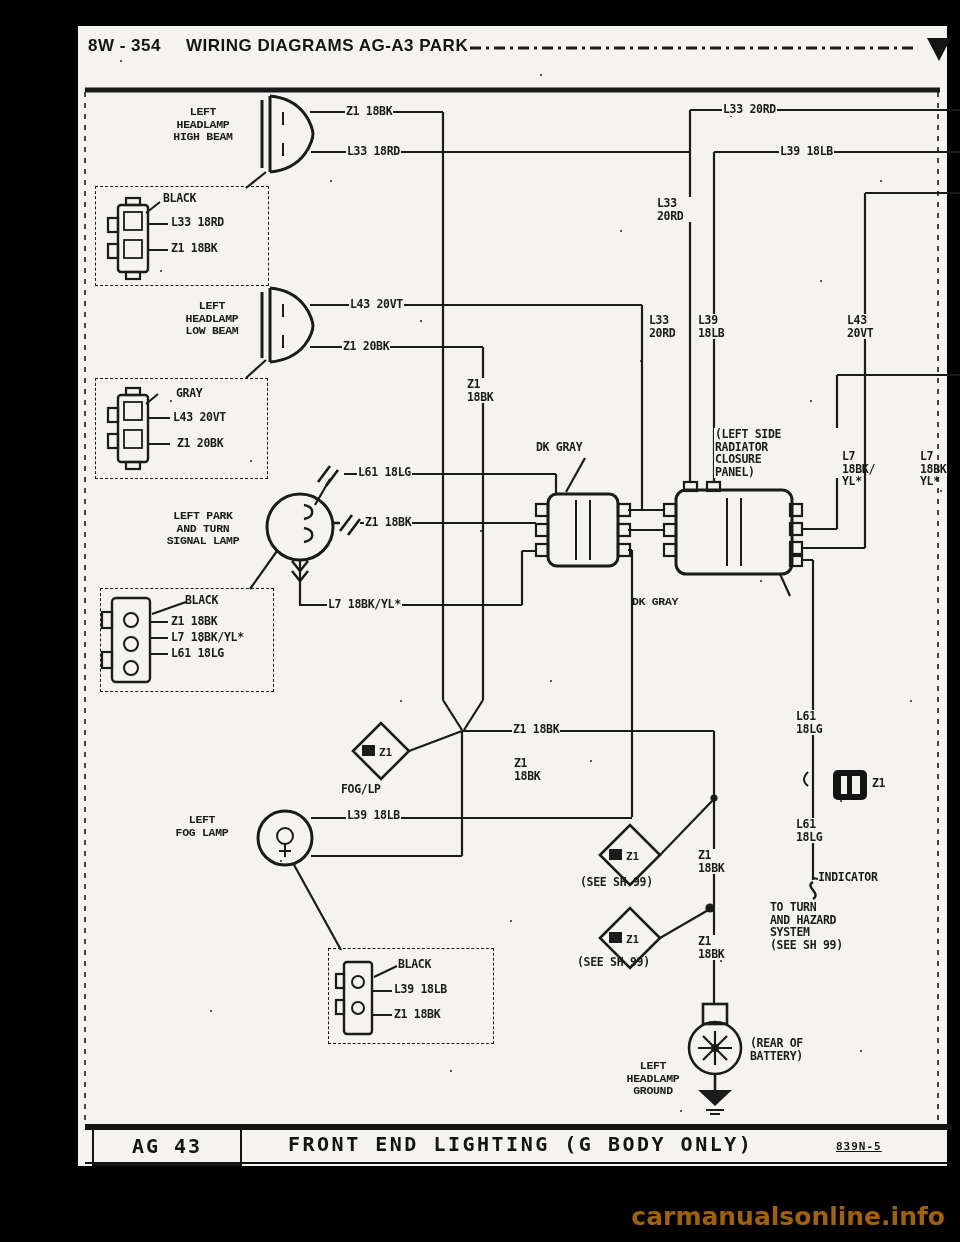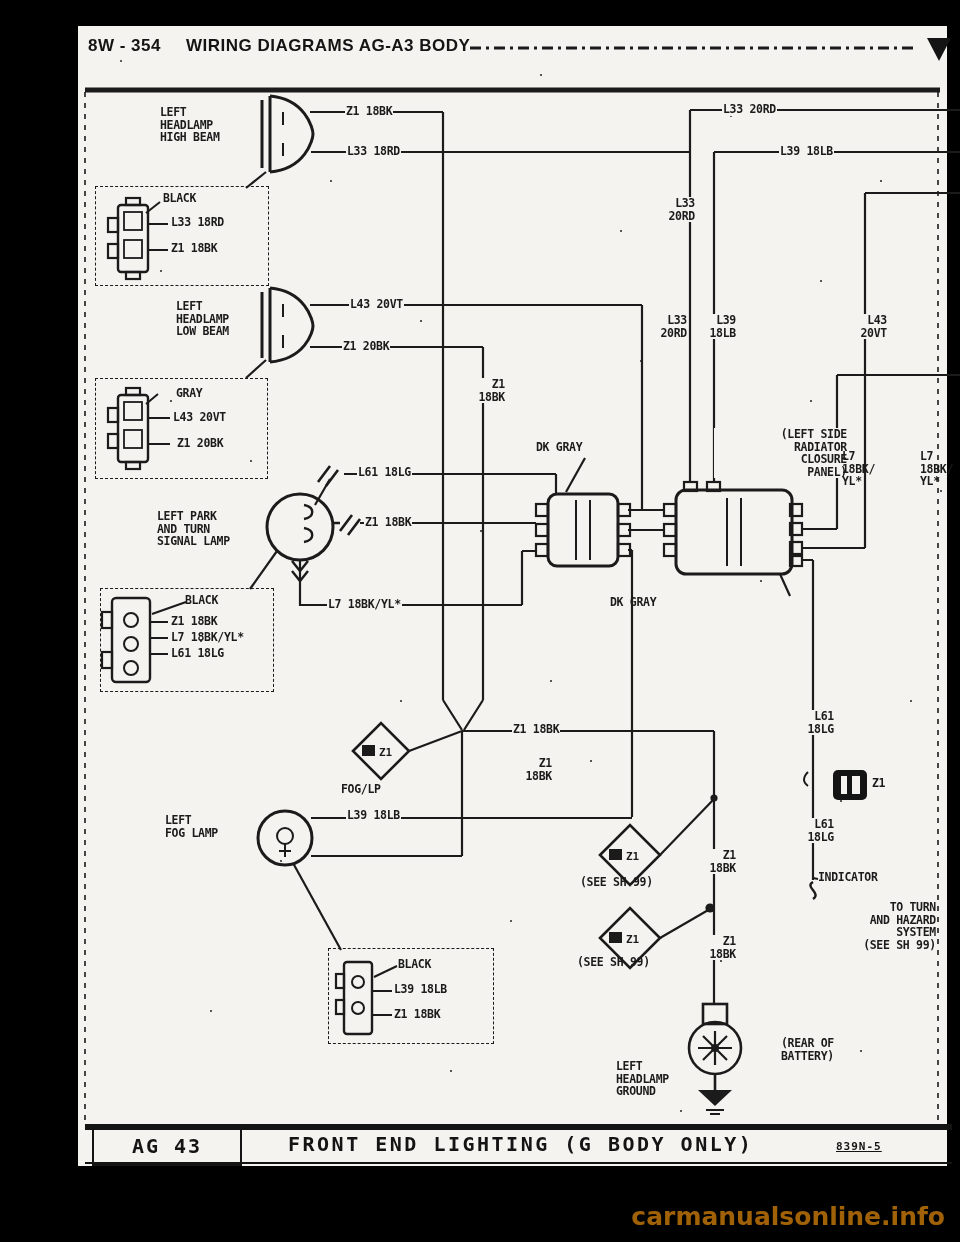"WIRING DIAGRAMS AG-A3 BODY" span.hdr { text: BODY -> PARK }
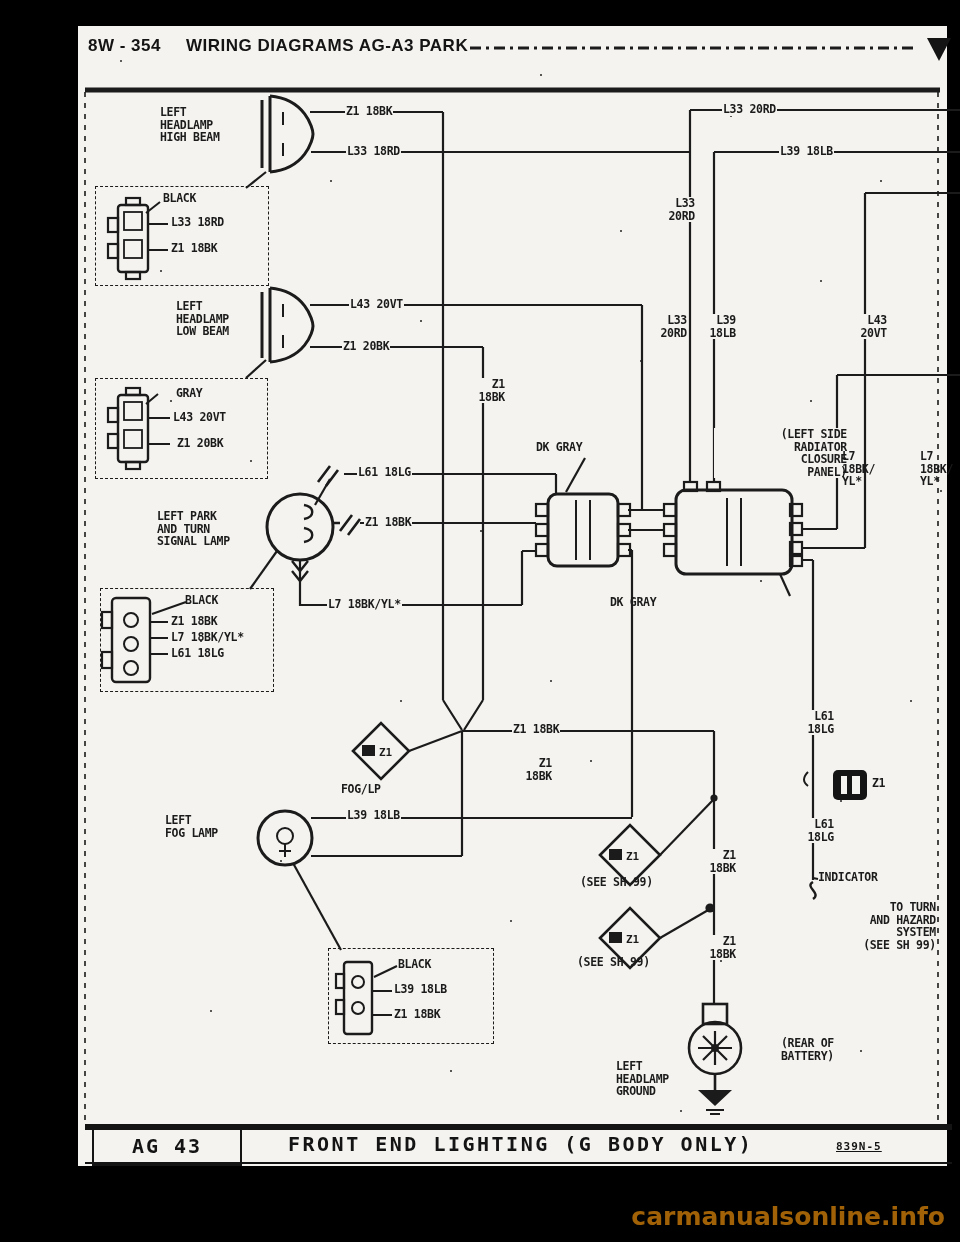"LEFT" .ra { font-family: none -> Liberation Mono, monospace; text-align: left -> center }
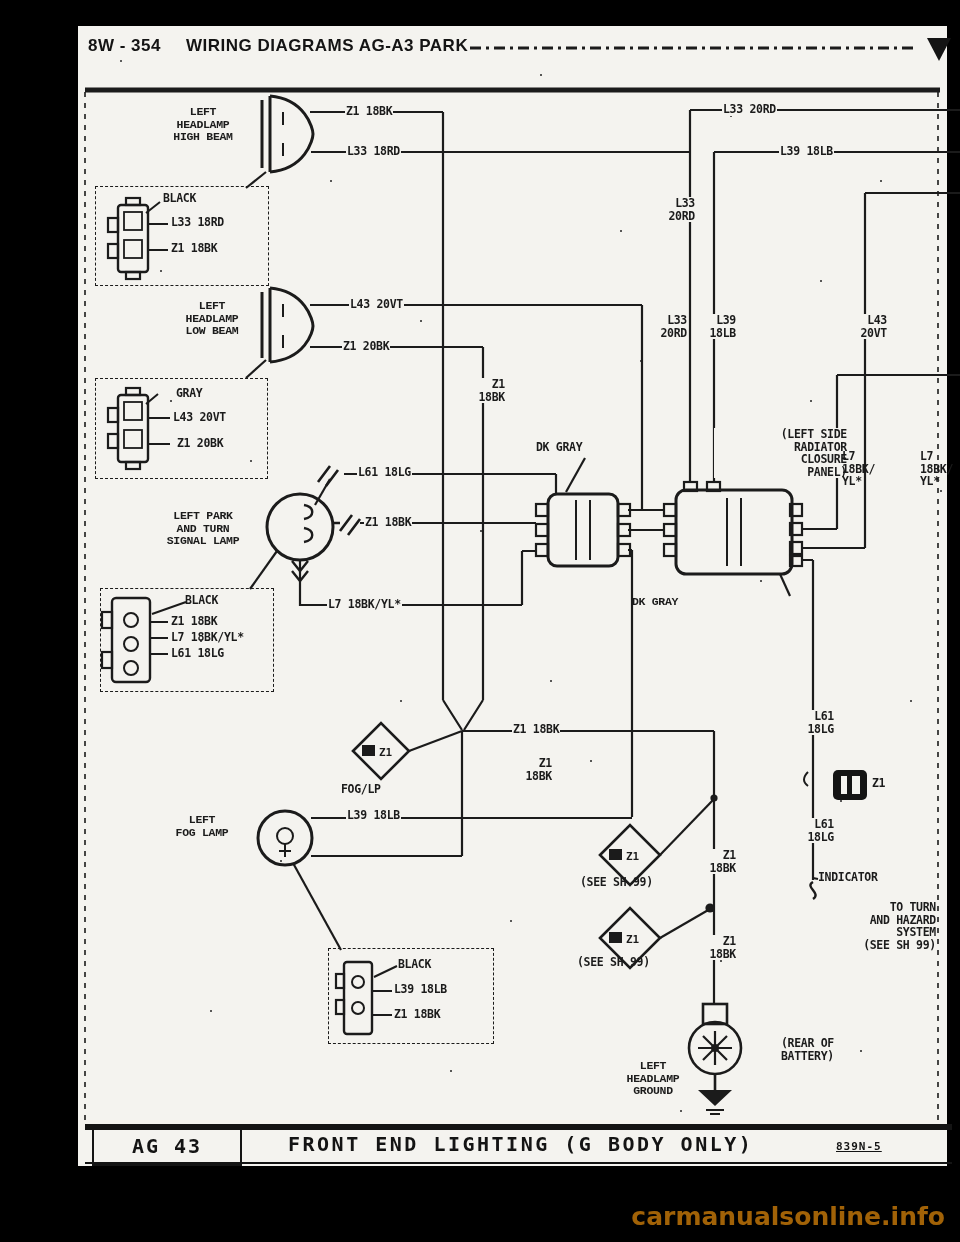"L33" .ca { text-align: right -> left }
